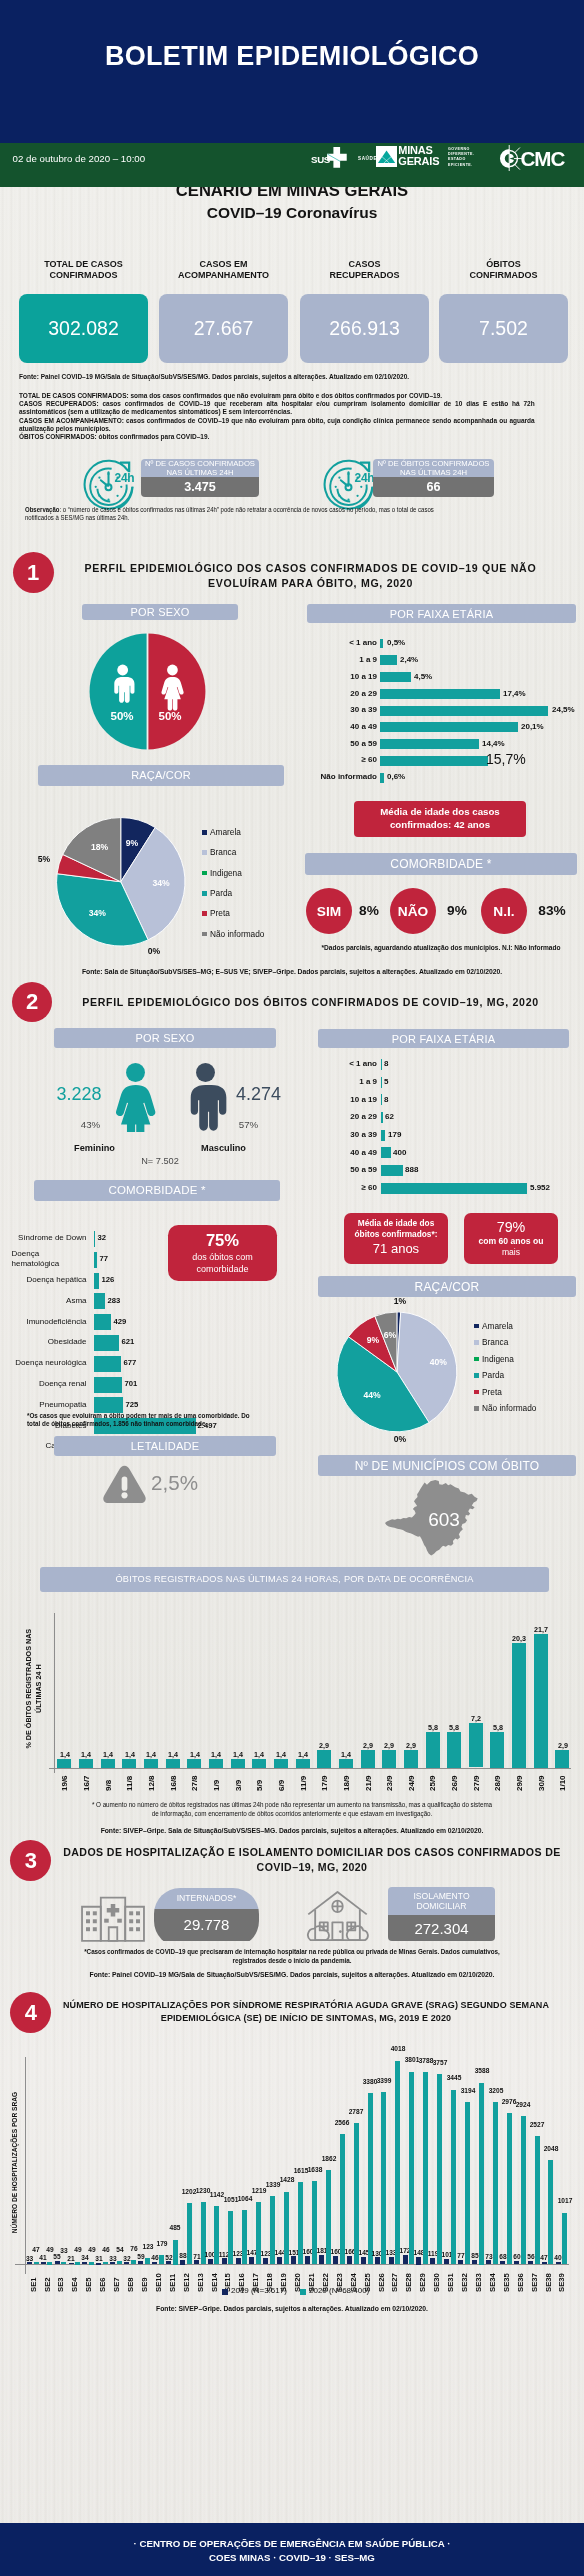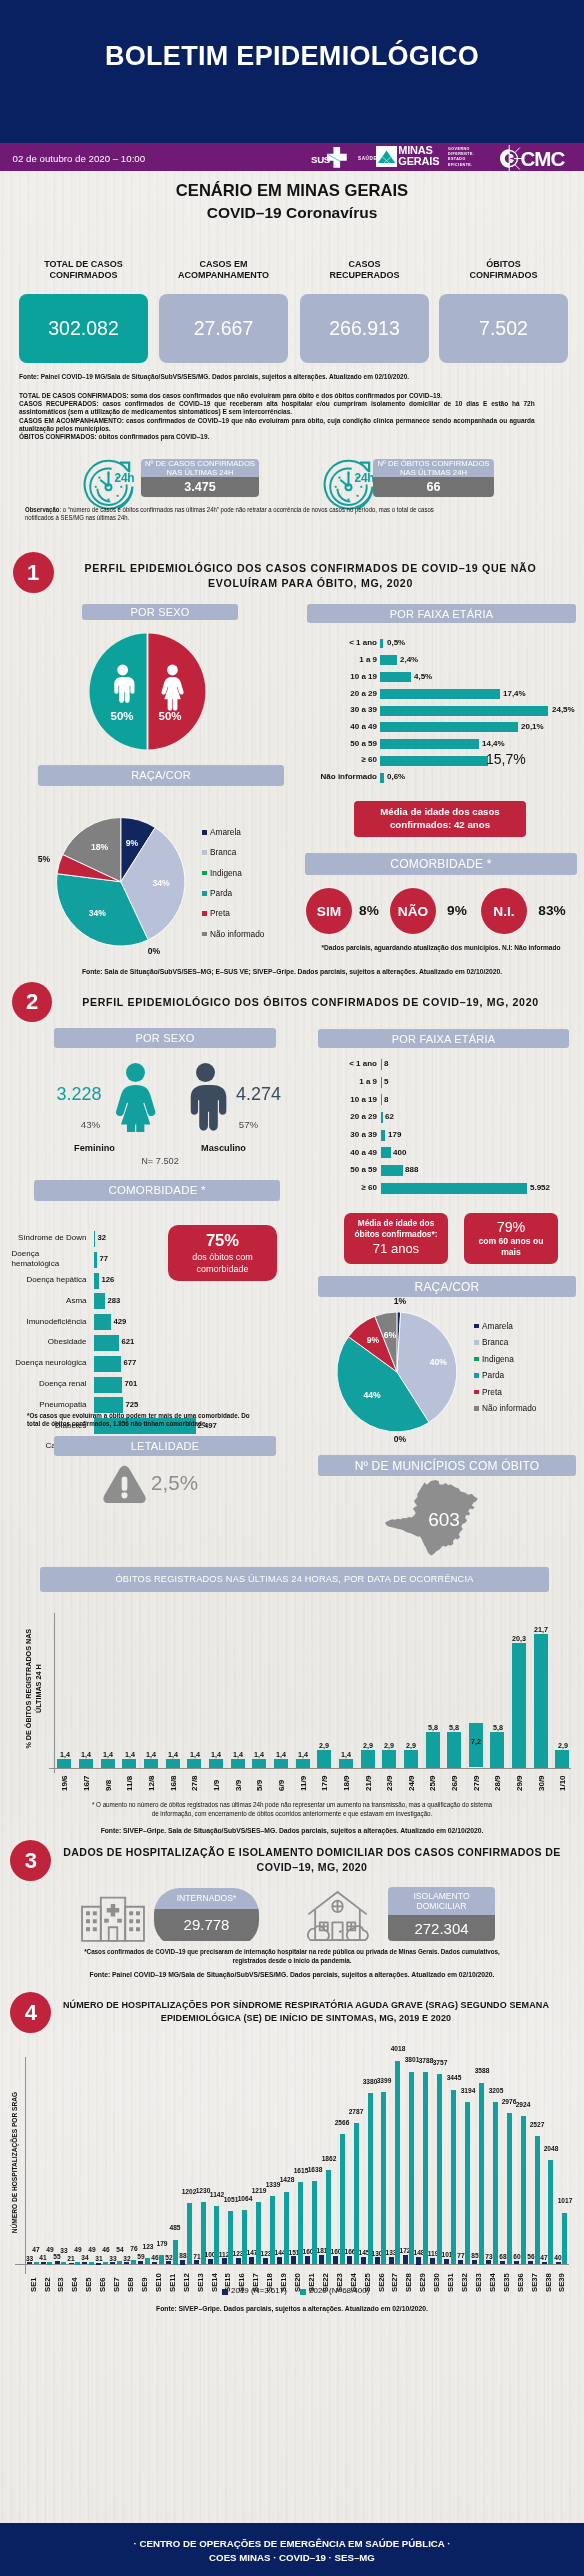"02 de outubro de 2020" #band { background: #701a75 -> #14532d; height: 28px -> 44px }
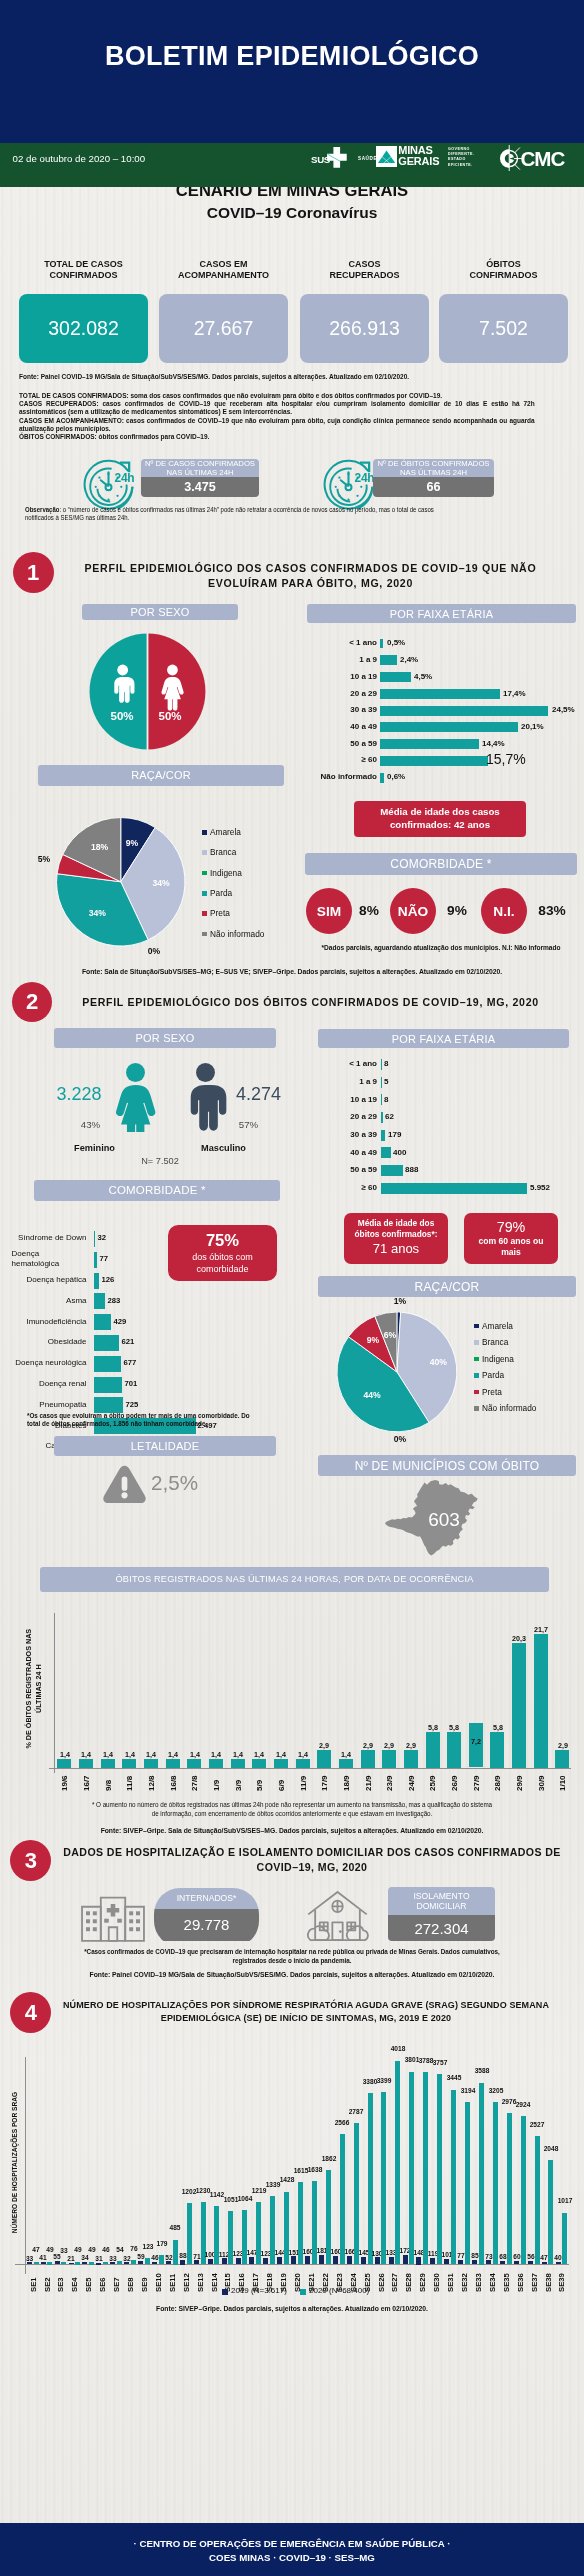"mais" div { font-weight: 700 -> 400 }
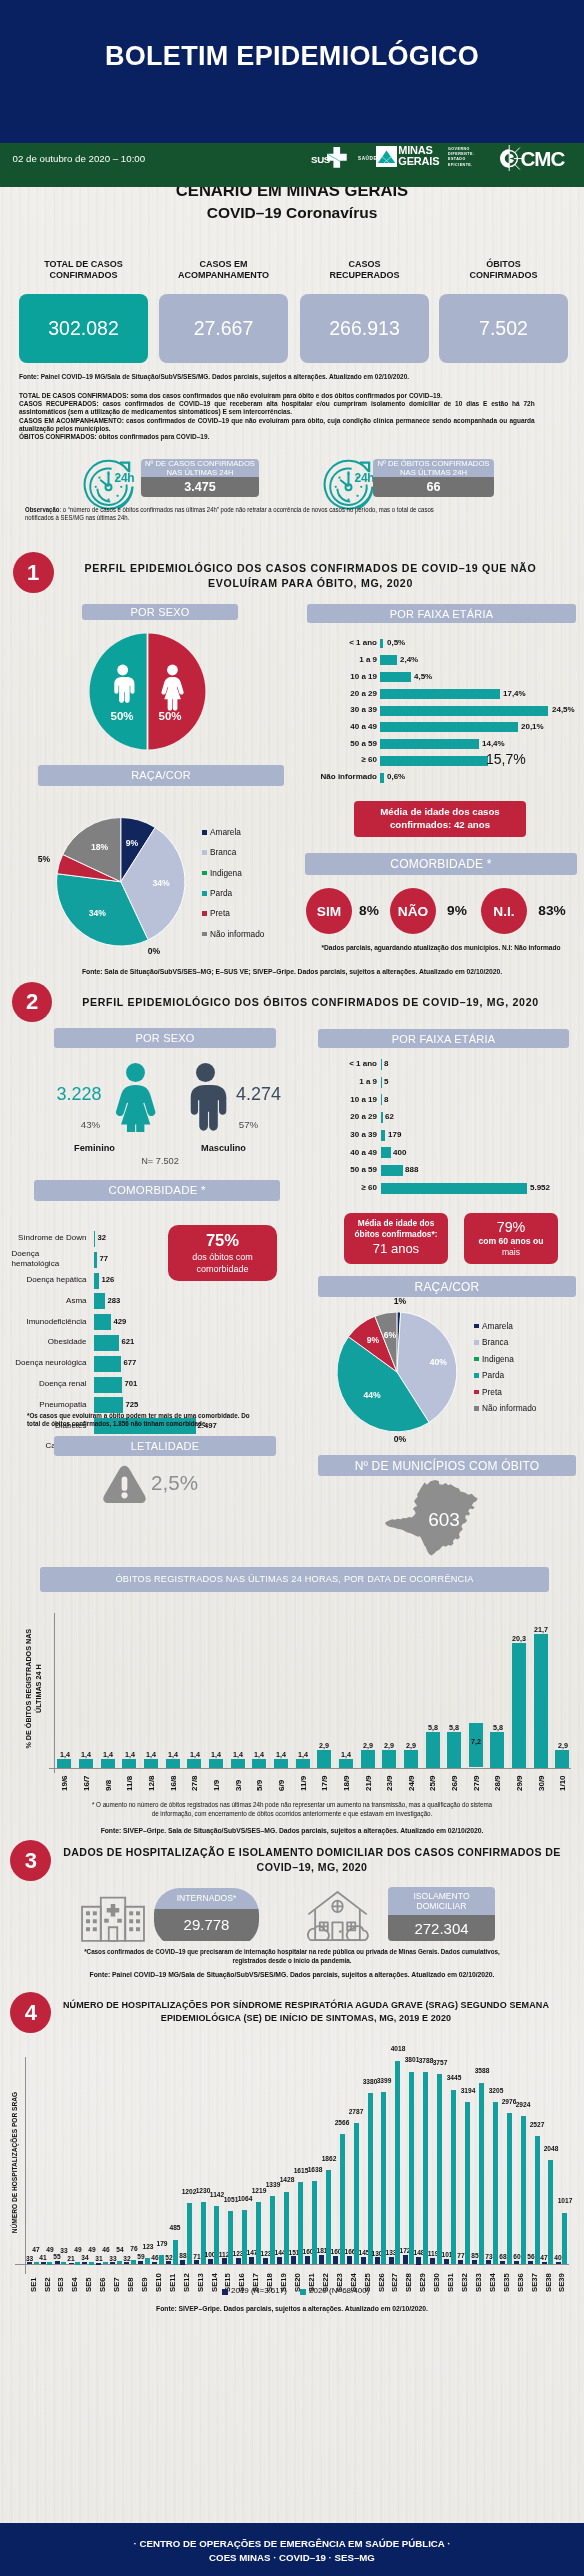"7,2" div.abs { margin-top: 23px -> none }
